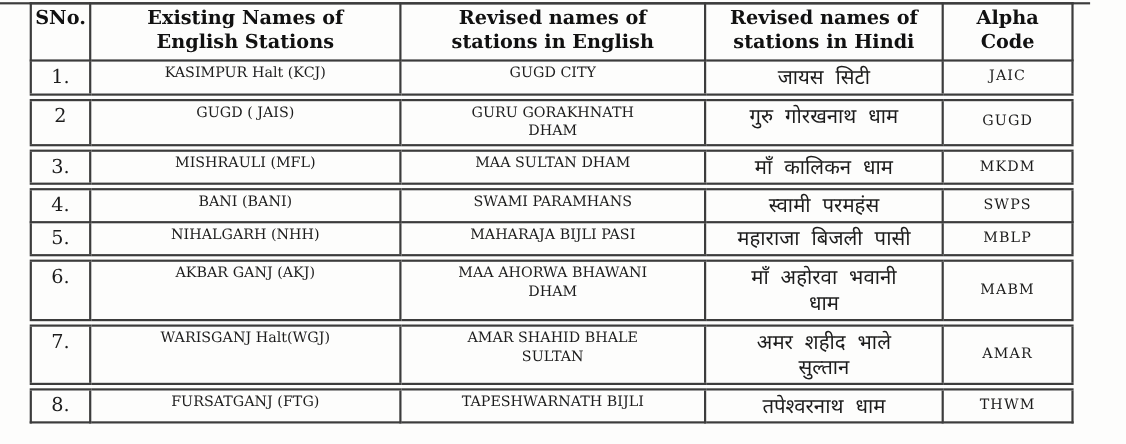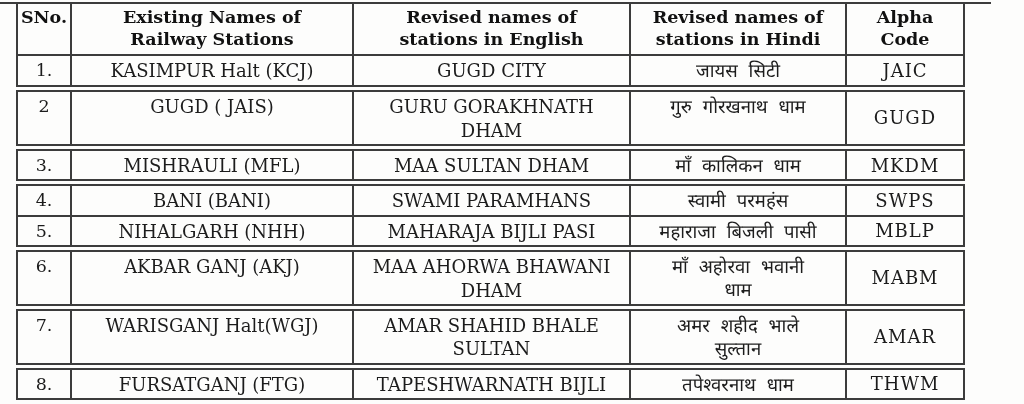"SNo." table.stations { left: 16px -> 27px }
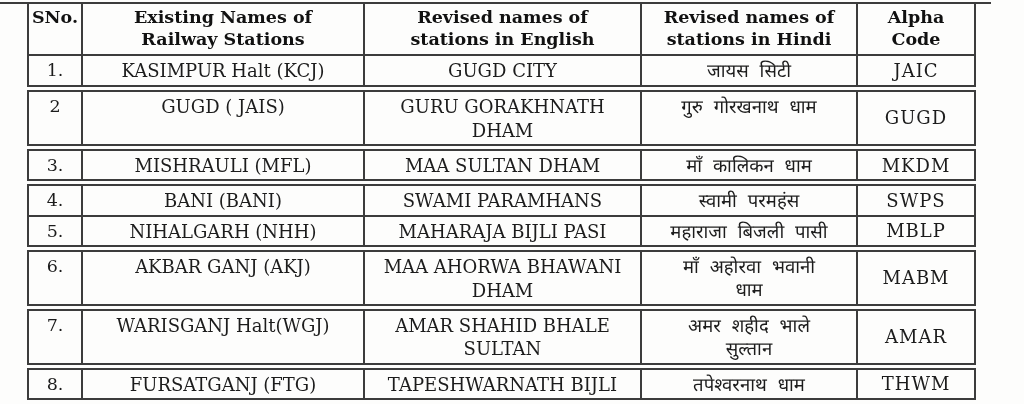"Existing Names of" th { text: Railway -> English }
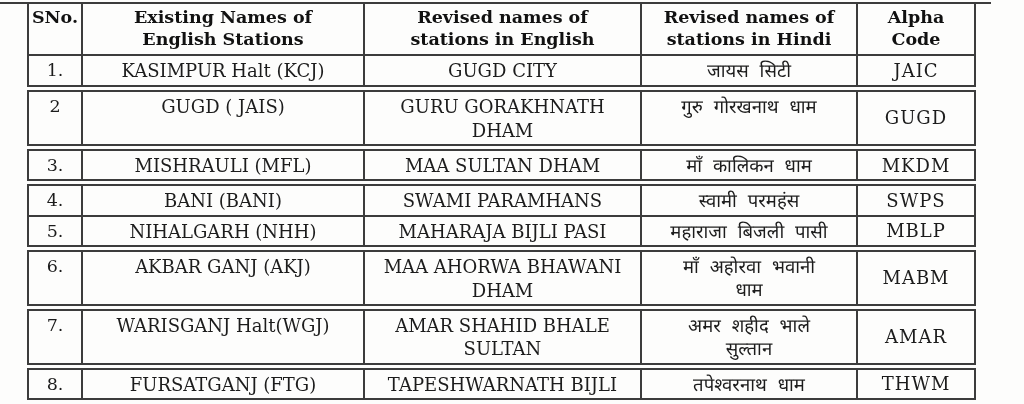"KASIMPUR Halt (KCJ)" tbody td { font-size: 18px -> 13px }
